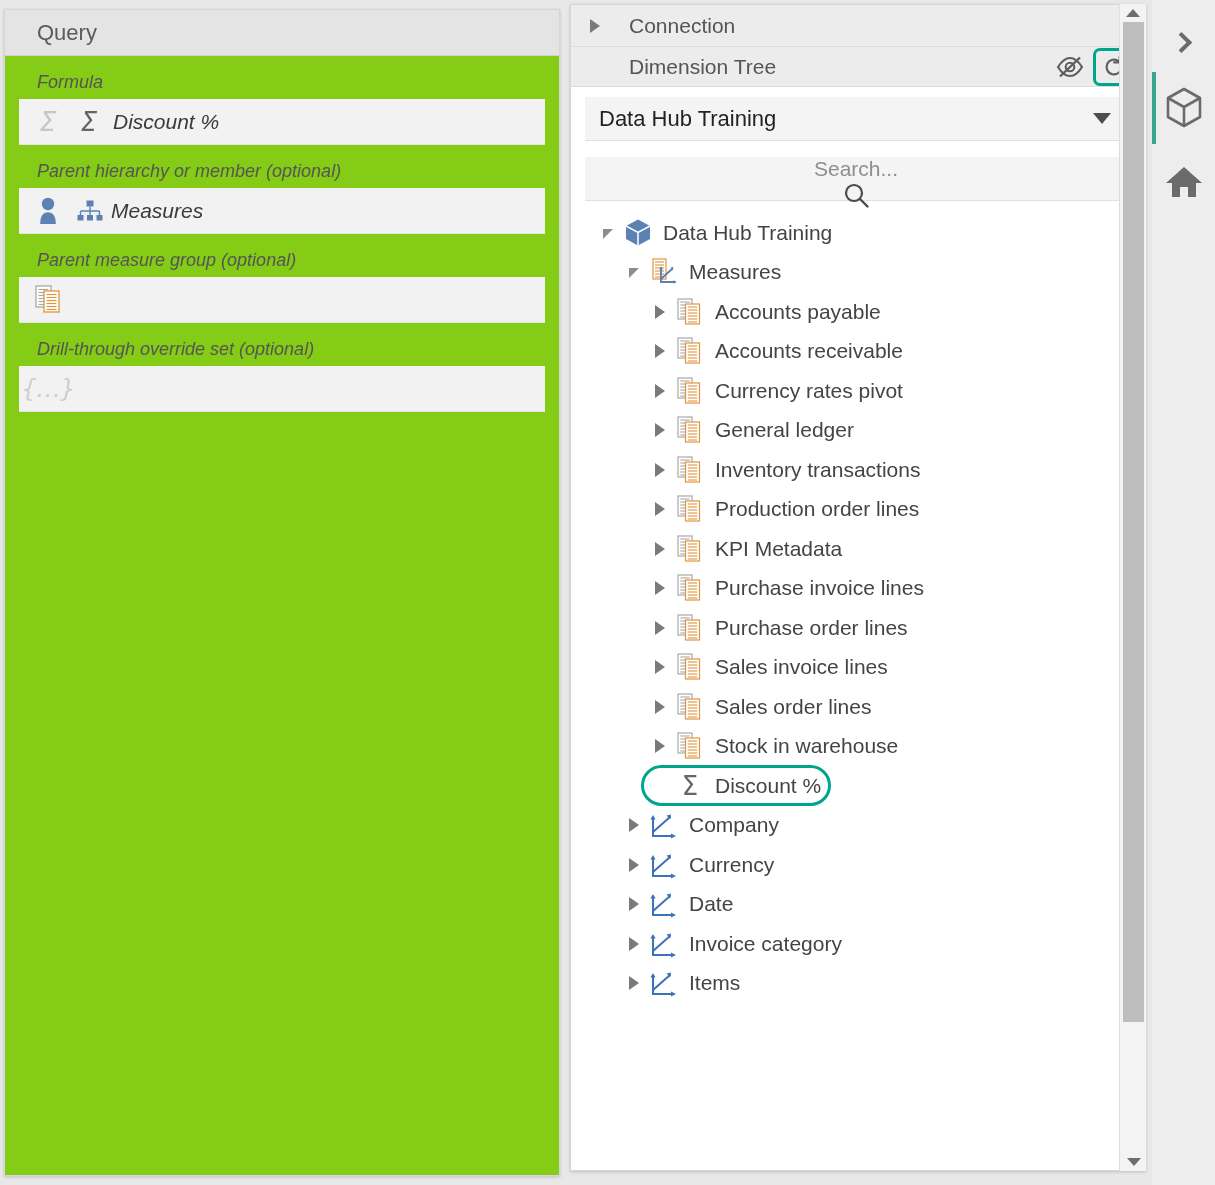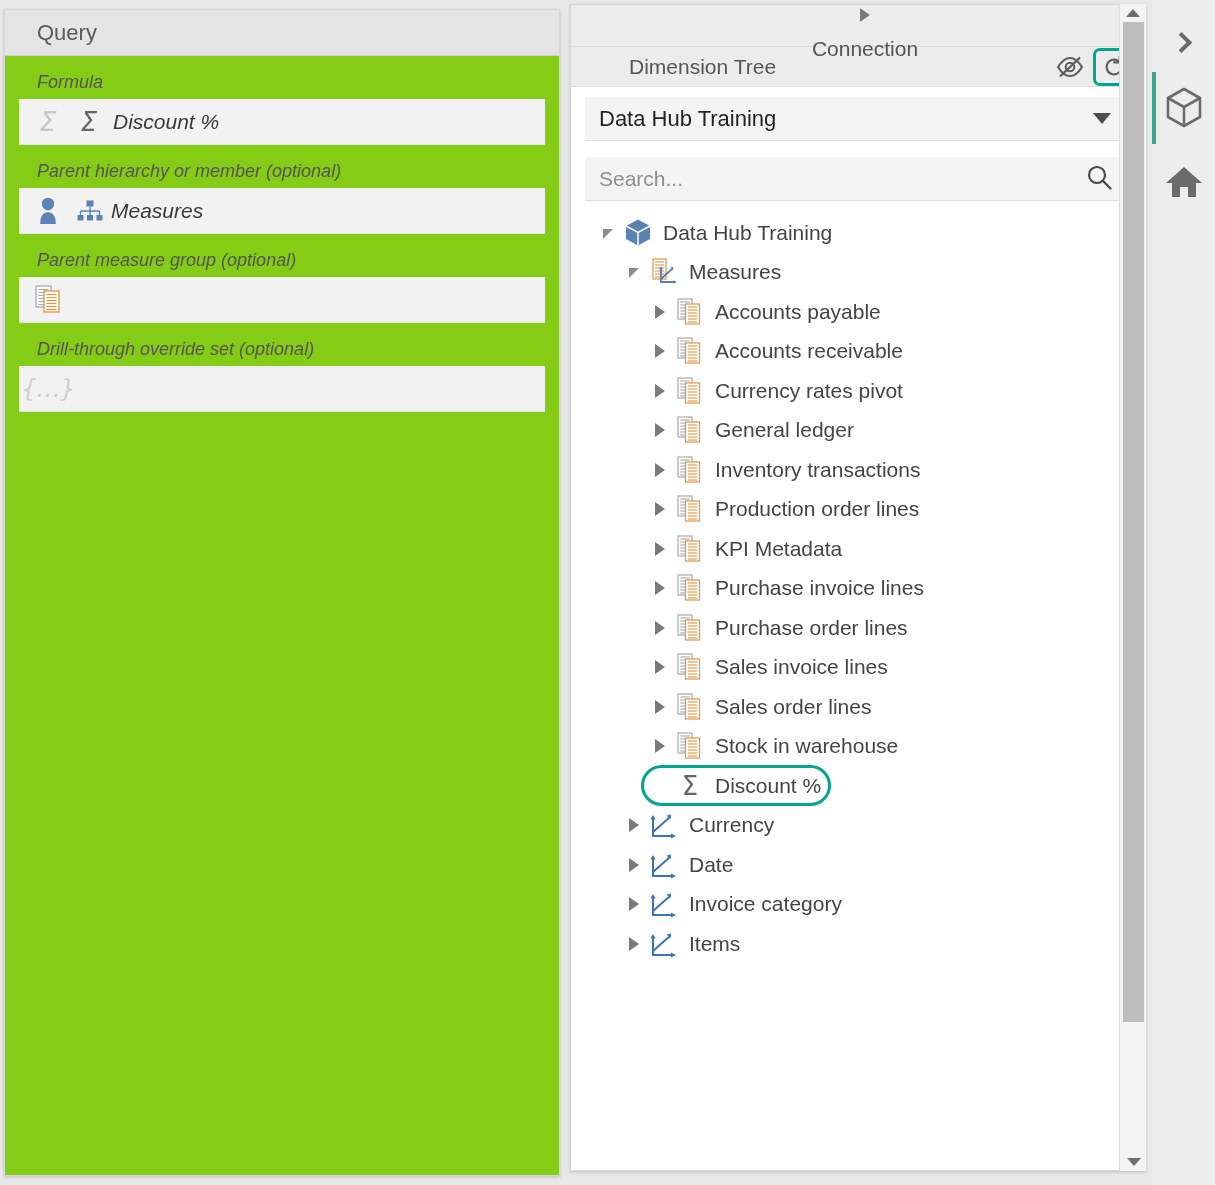"Connection" .conn-row { flex-direction: column -> none; gap: 12px -> 24px }
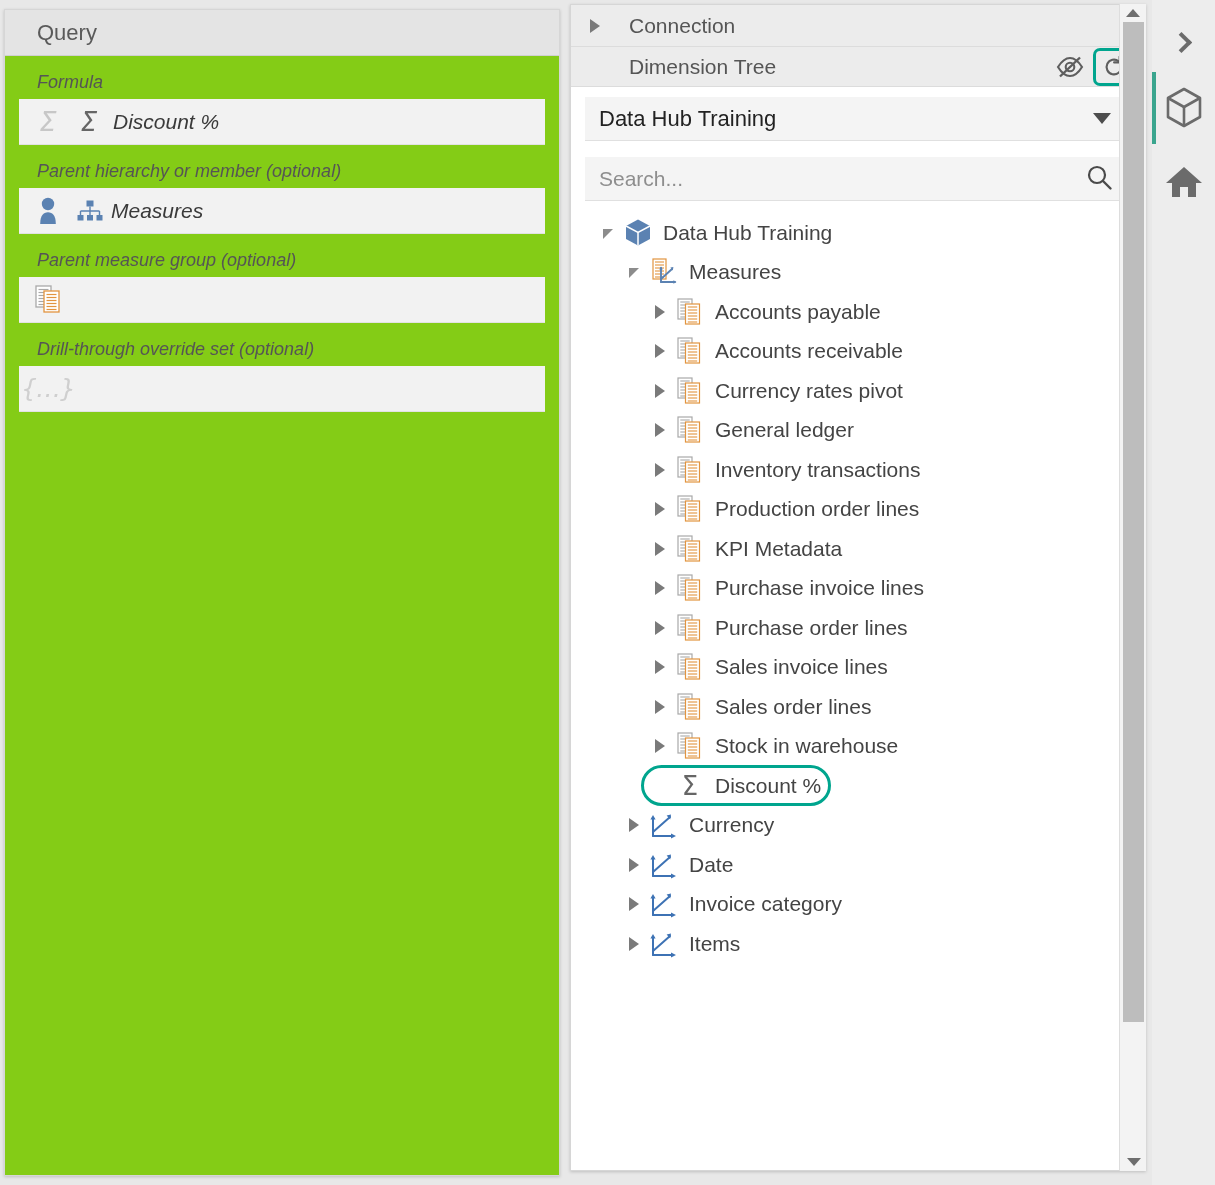"Search..." .search-box { flex-direction: none -> column }
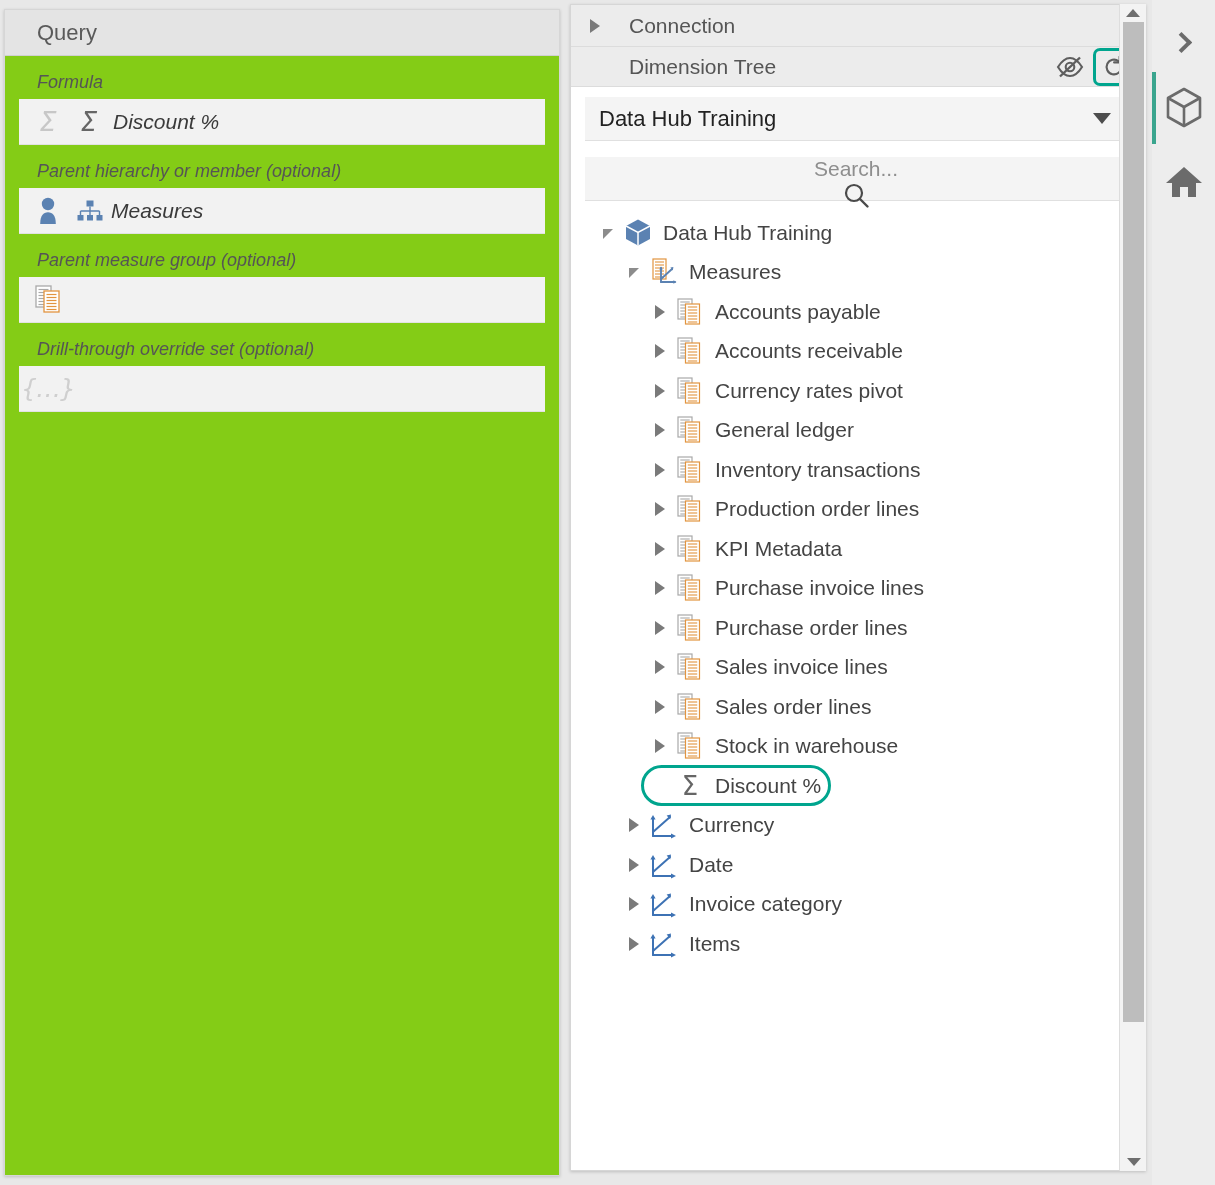"Company" div.tree-row { html: none -> <div> <span> <span></span> </span> <span> <svg> <g> <path></path> <path></path> <path></path> </g> <path></path> <path></path> <path></path> </svg> </span> <span>Company</span> </div> }
